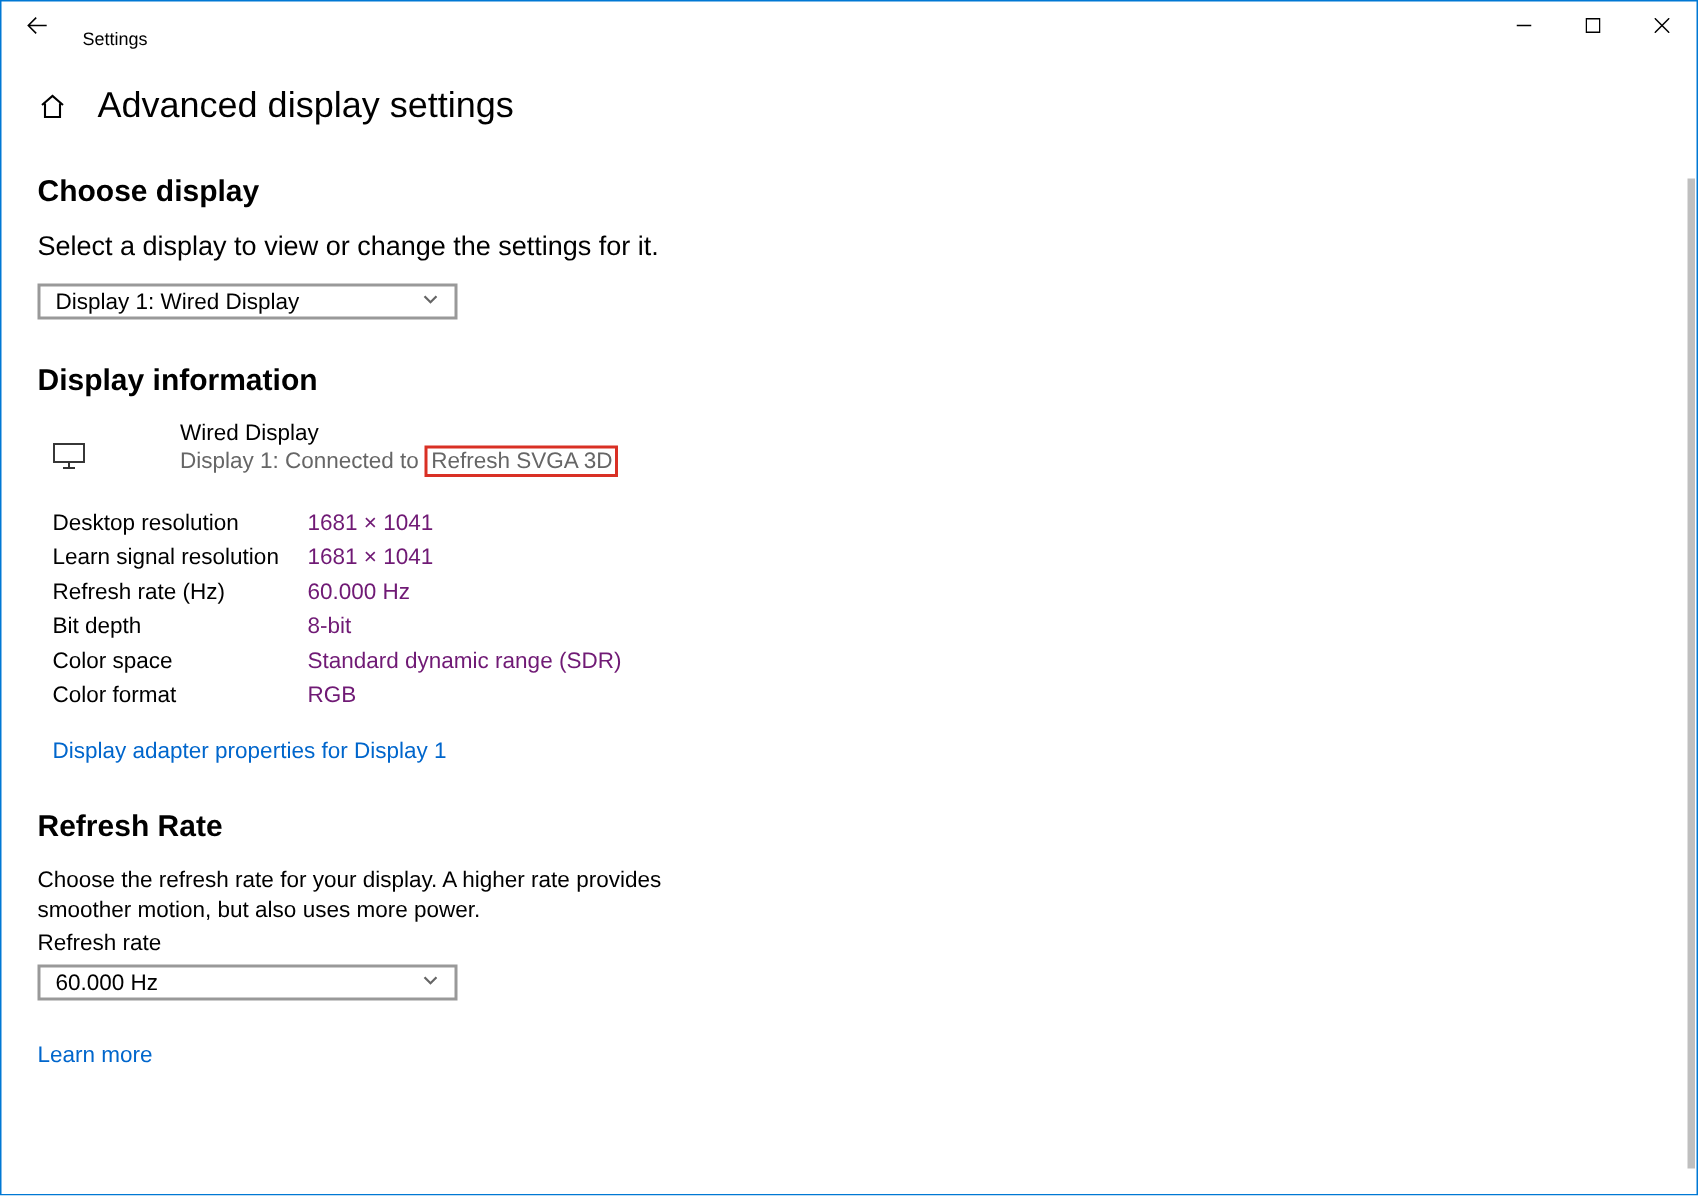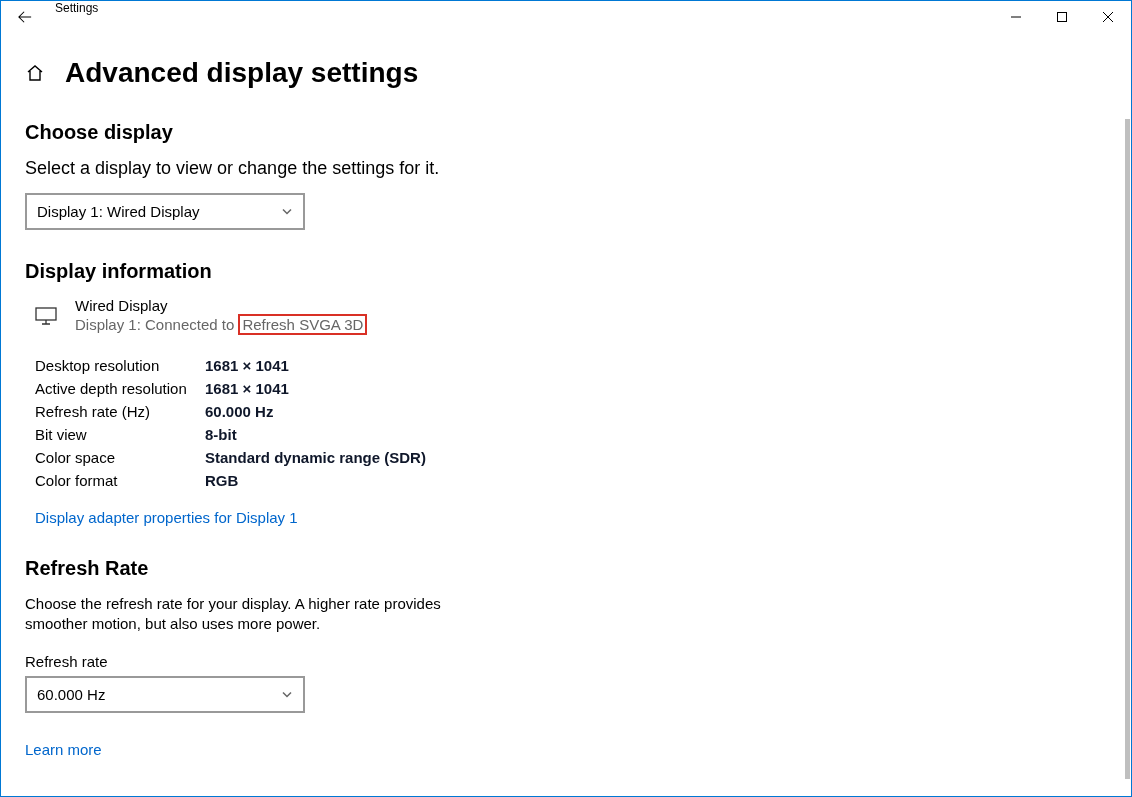"Settings" .titlebar { align-items: flex-start -> flex-end }
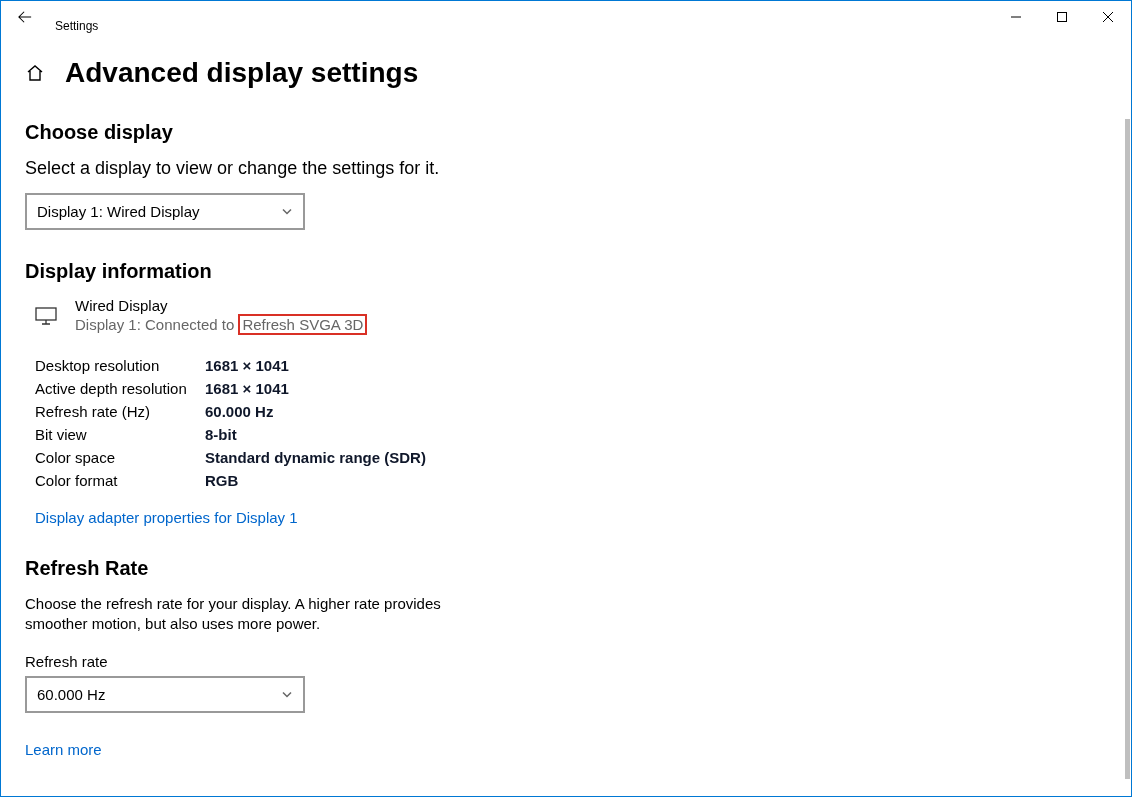"Advanced display settings" .page-title { font-size: 28px -> 24px; font-weight: 700 -> 400 }
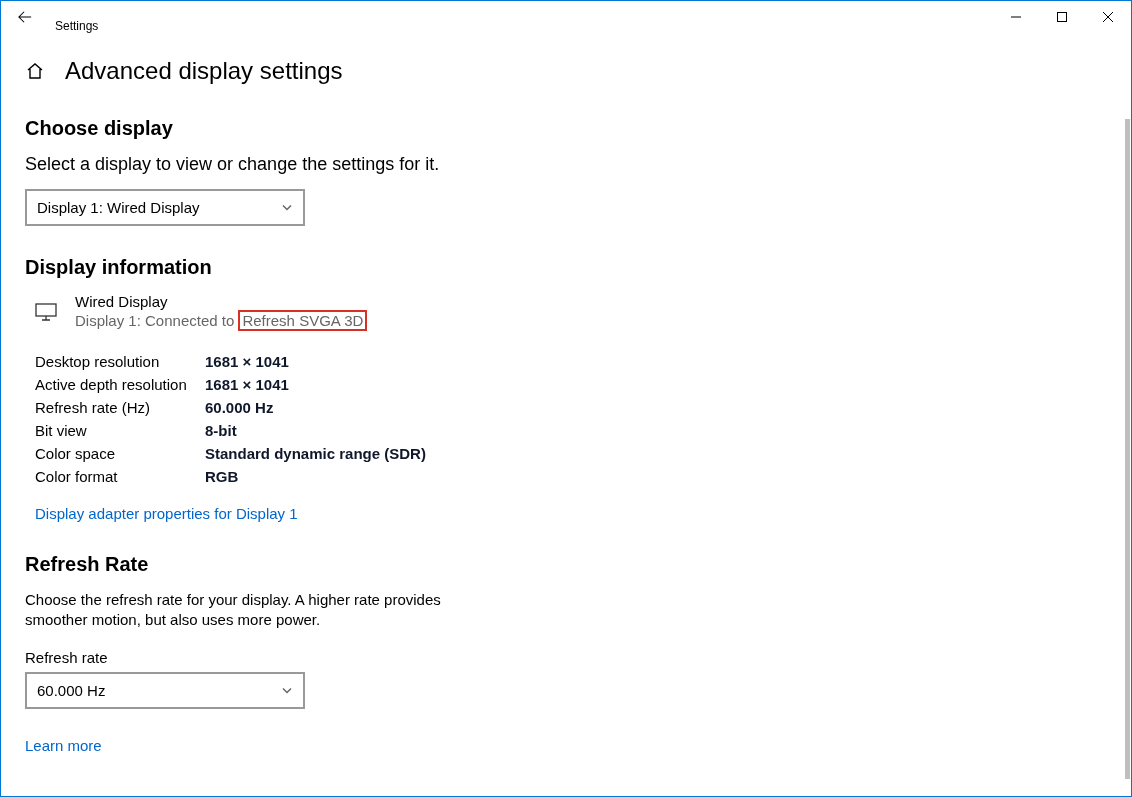"Display 1: Wired Display" .select-box { height: 37px -> 24px }
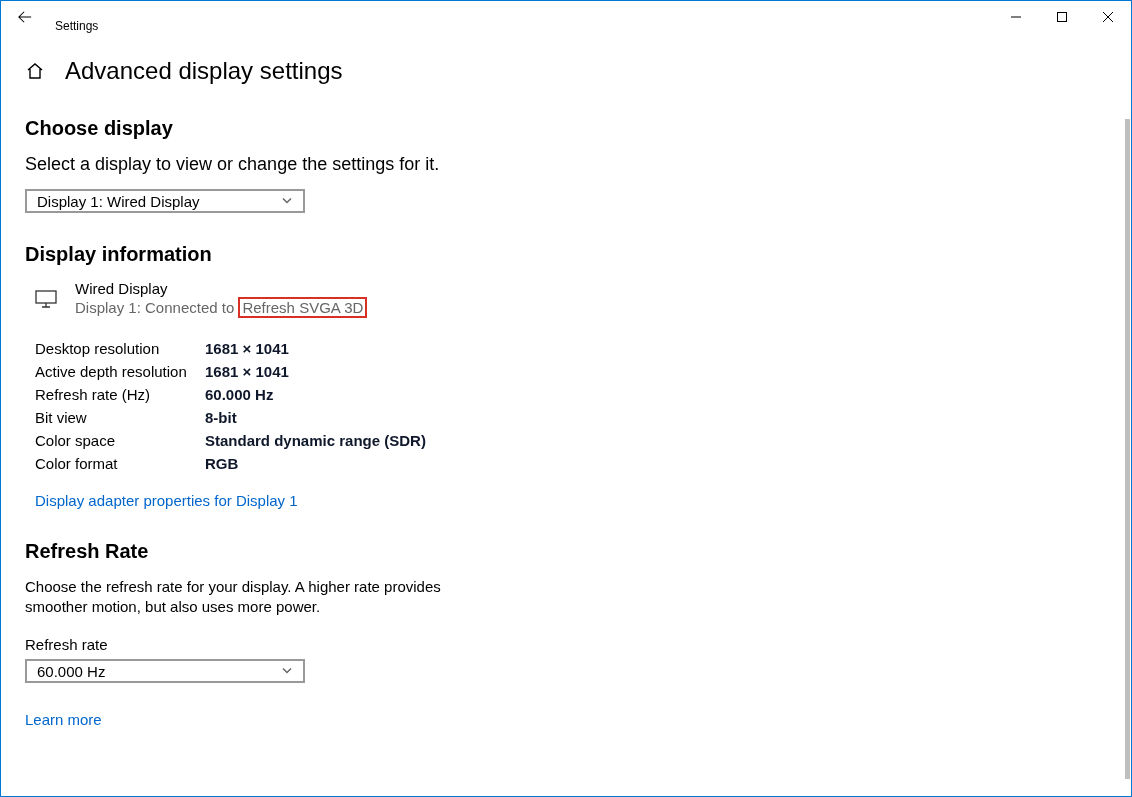"Wired Display" .display-item { align-items: center -> flex-end; gap: none -> 45px }
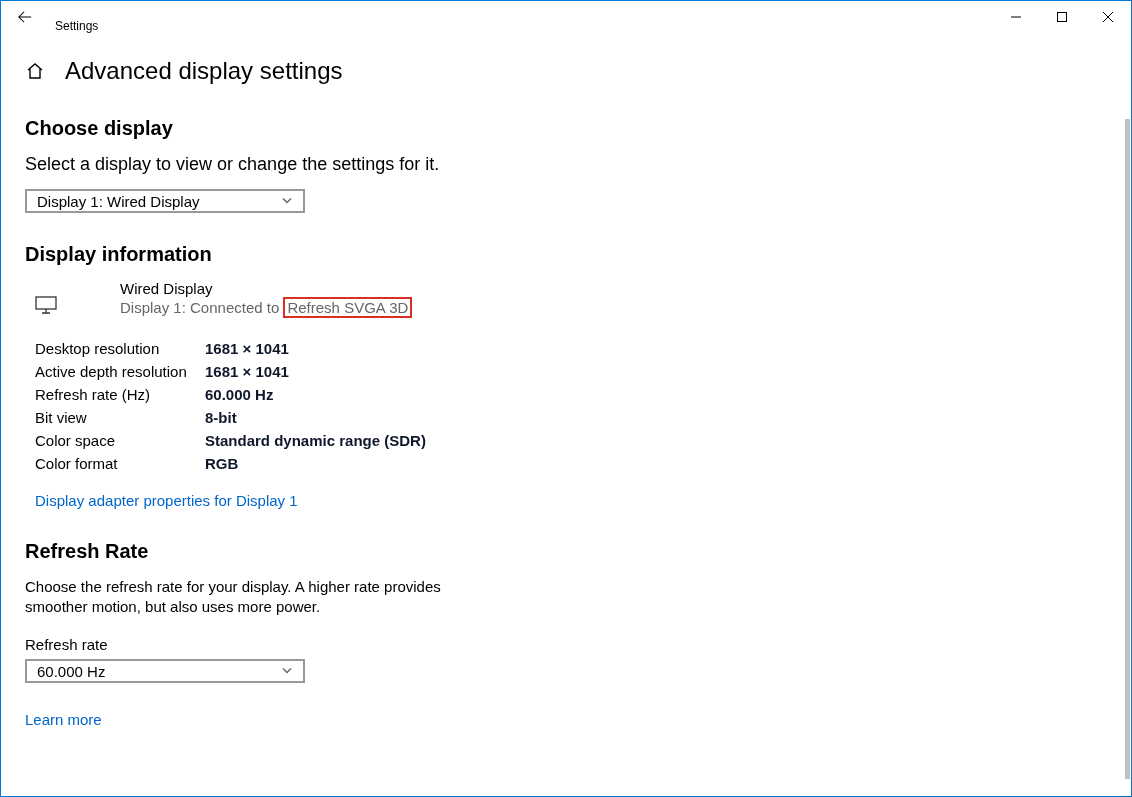"1681 × 1041" .info-value { color: #0f172a -> #701a75; font-weight: bold -> none }
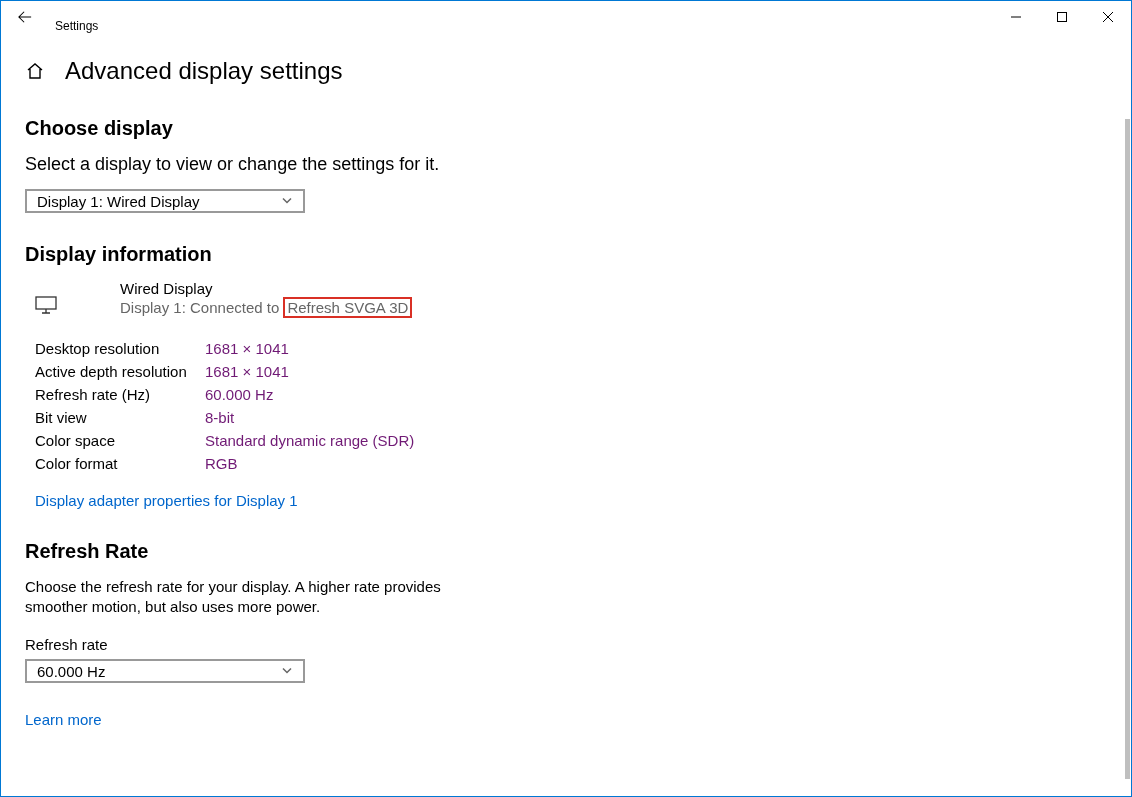"Active depth resolution" div.info-label { text: Active depth -> Learn signal }
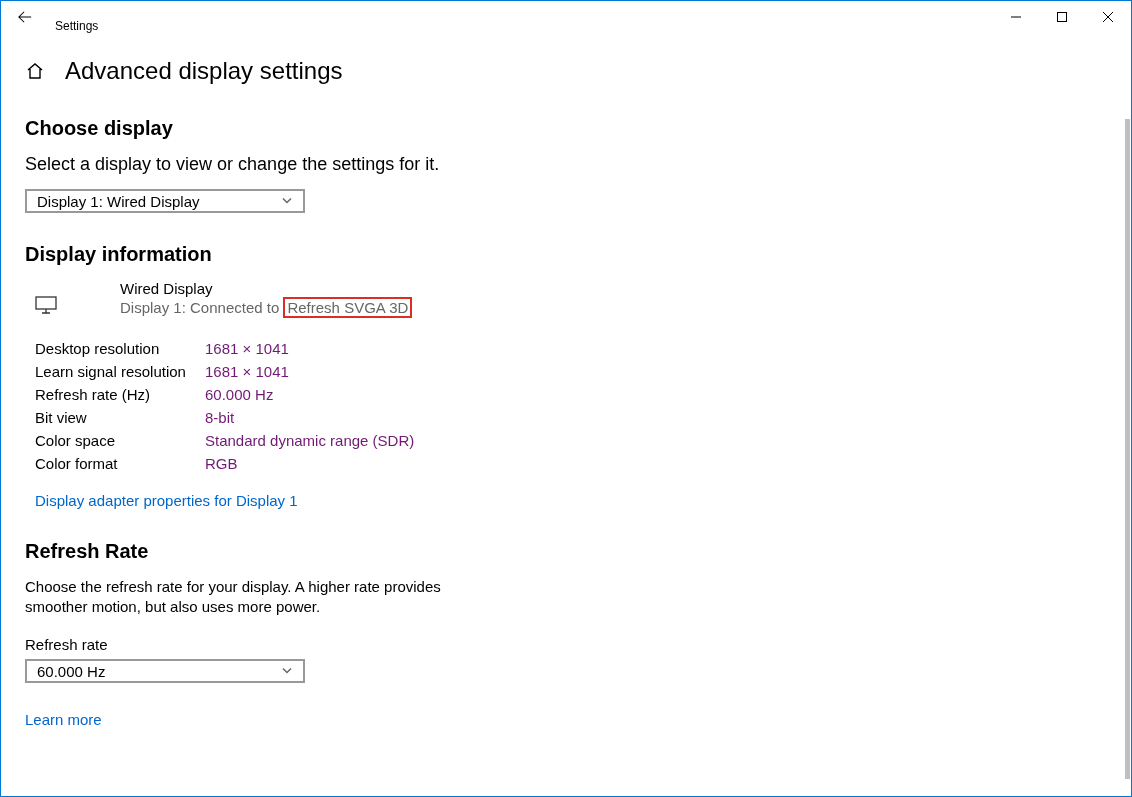"Bit view" div.info-label { text: view -> depth }
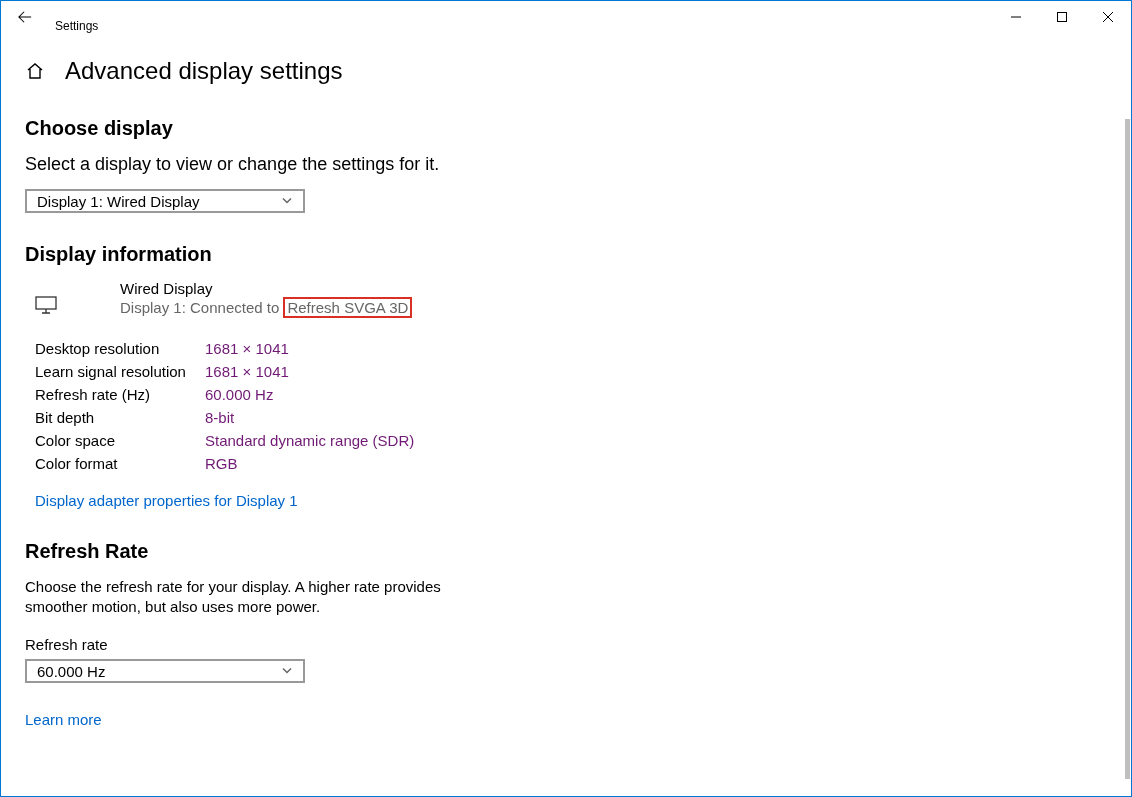"Choose the refresh rate for" .rr-desc { margin-bottom: 20px -> 4px }
